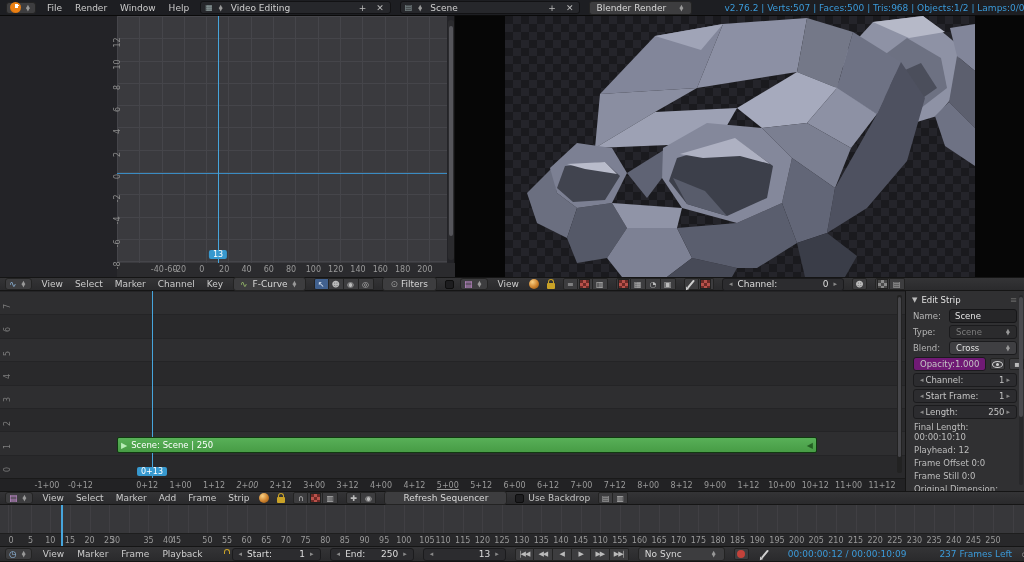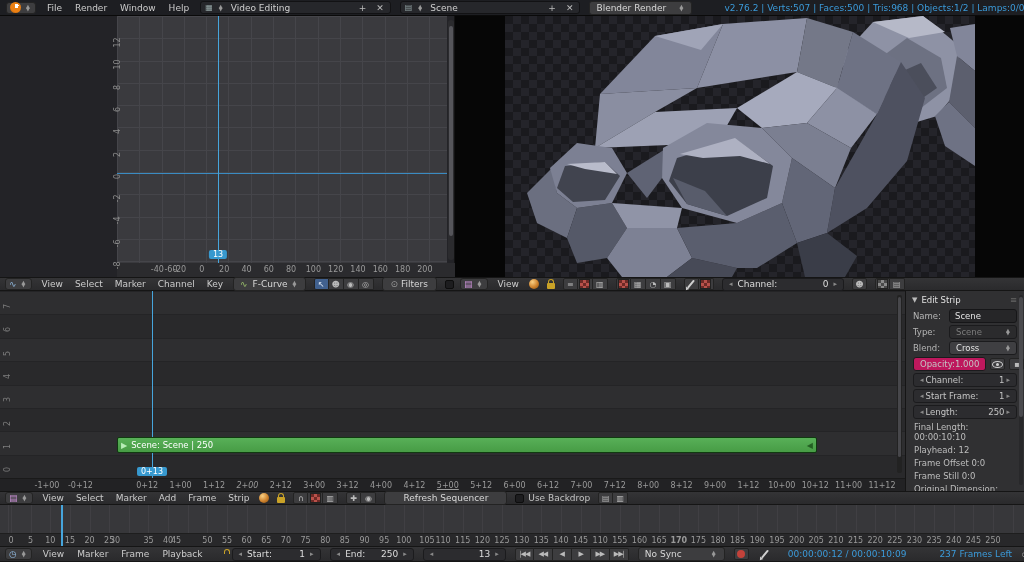"Opacity:" .pslider { background: #be185d -> #701a75 }
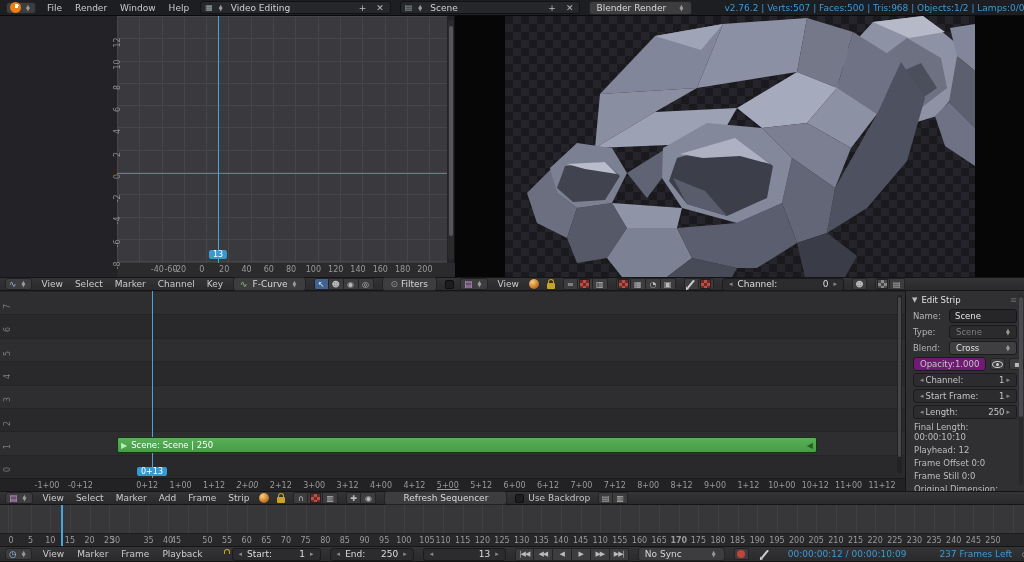"170" span.tick { font-weight: bold -> none }
